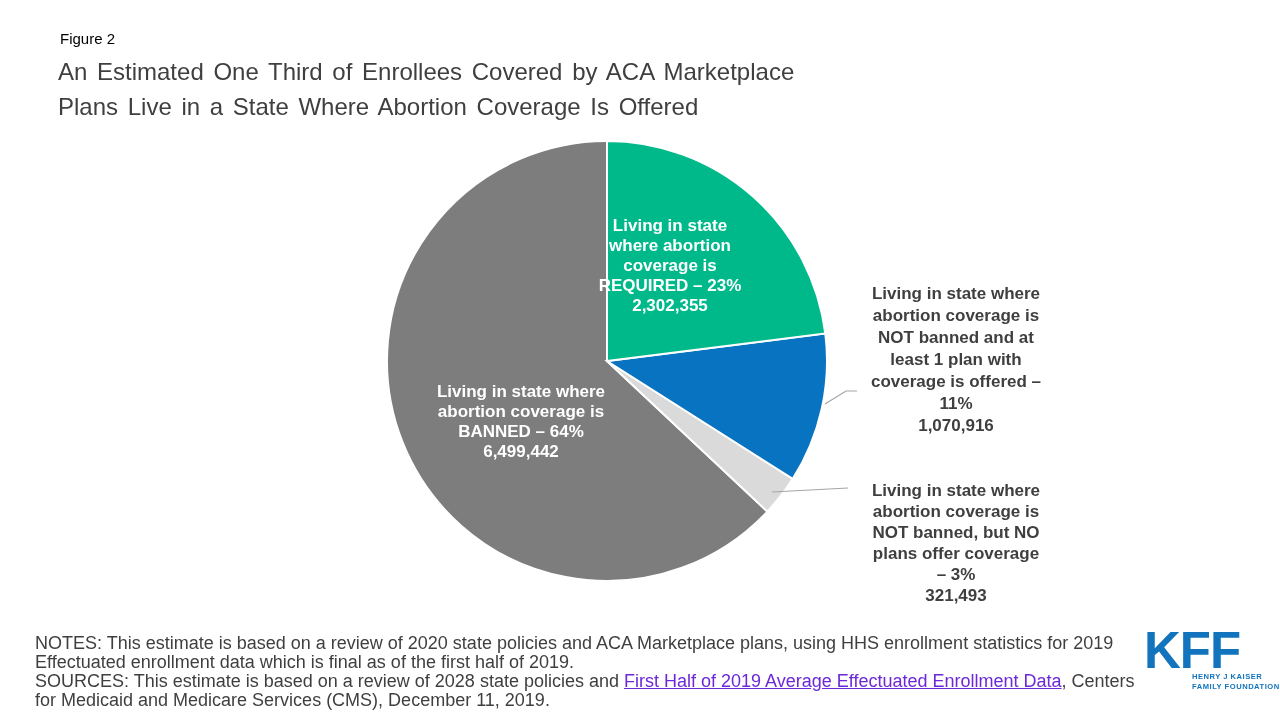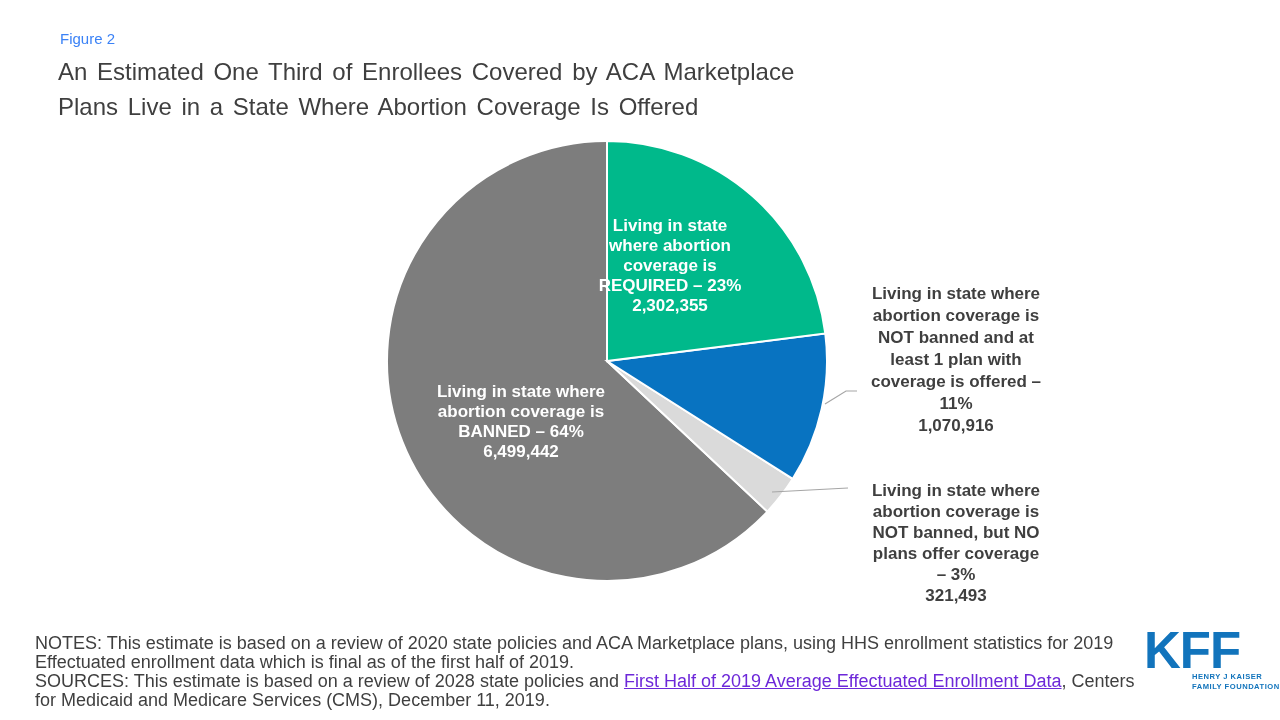"Figure 2" .figure-label { color: #3b82f6 -> #000000 }
